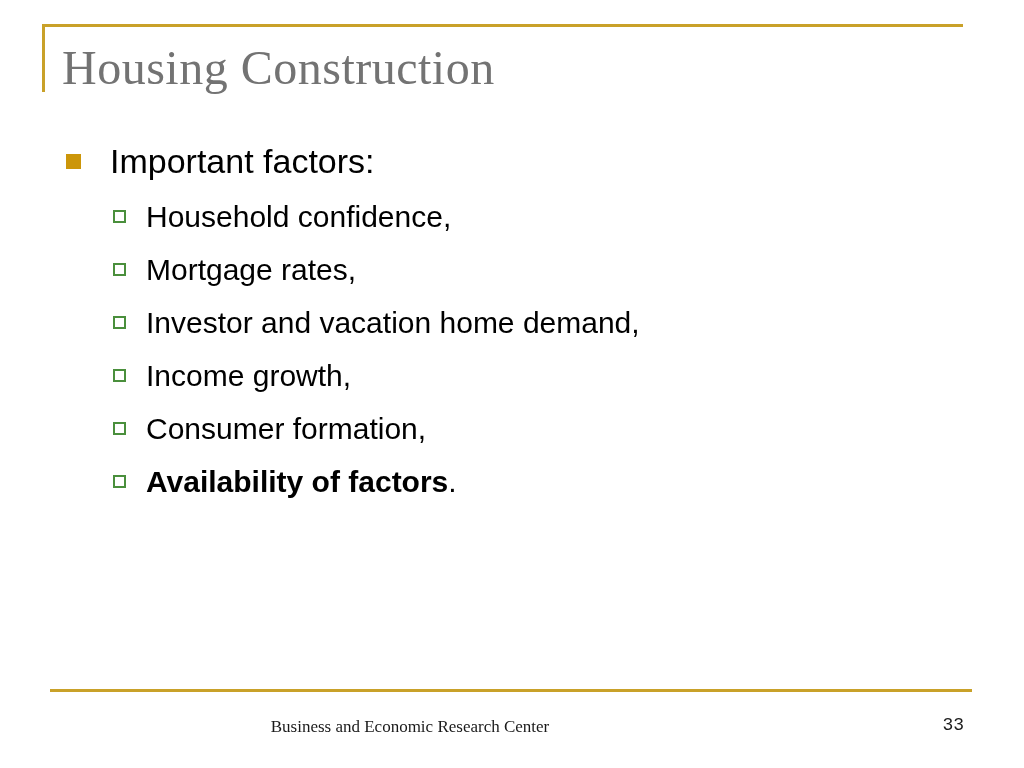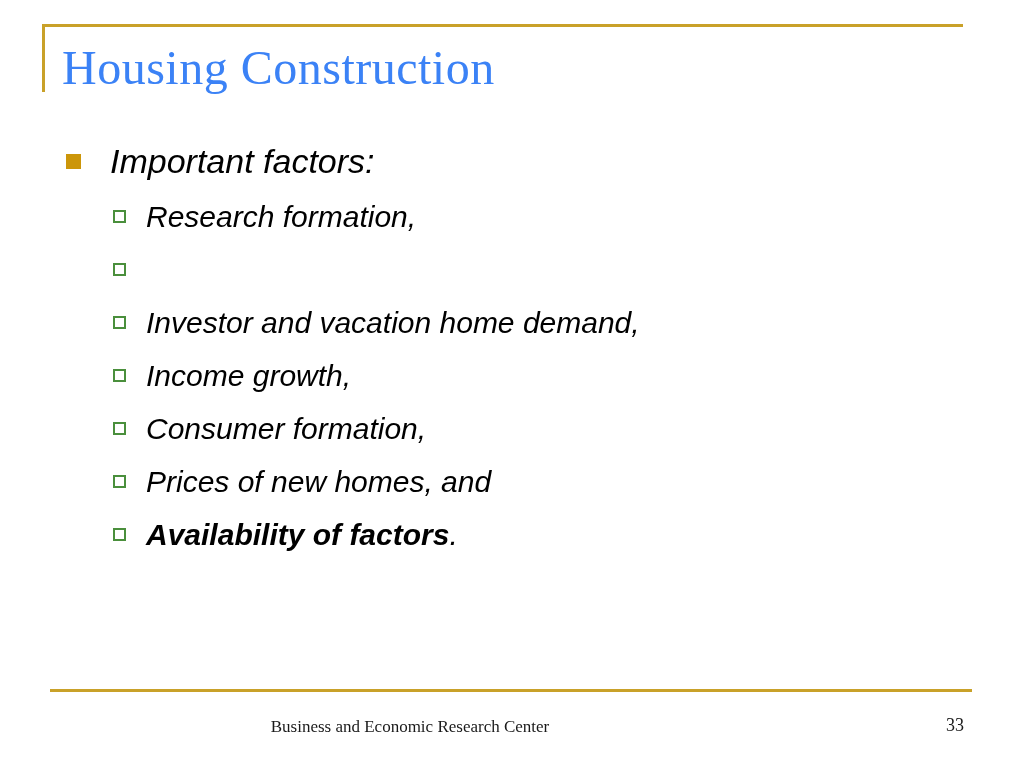"Housing Construction" .slide-title { color: #3b82f6 -> #737373 }
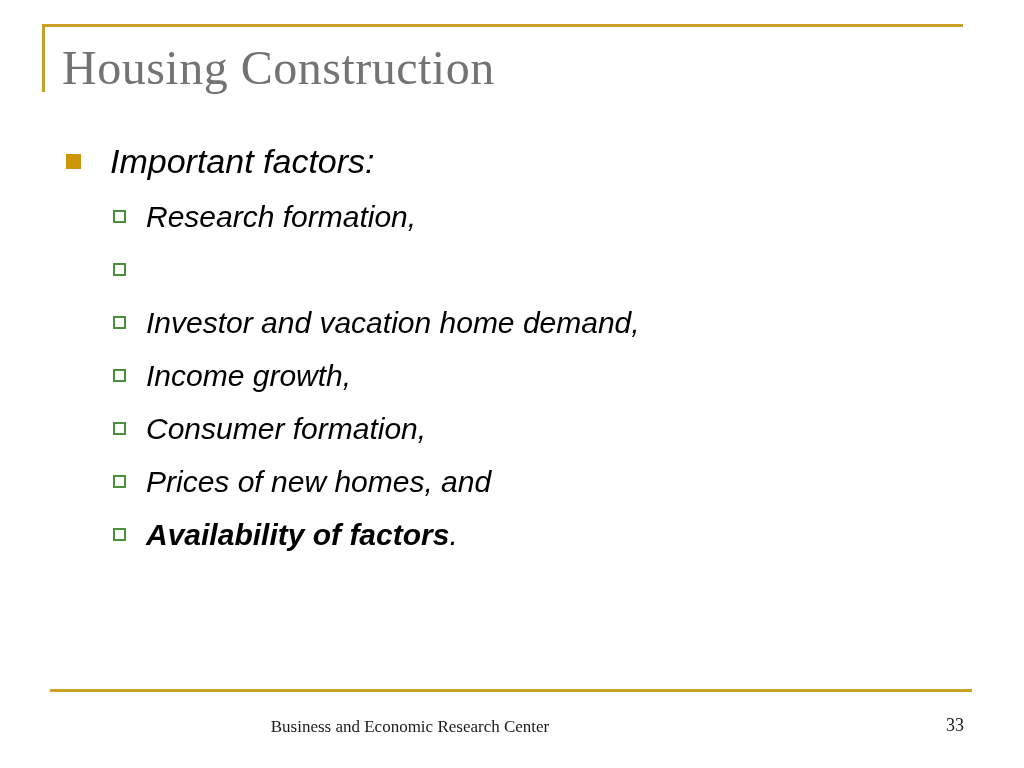"Important factors:" .content { font-style: italic -> none }
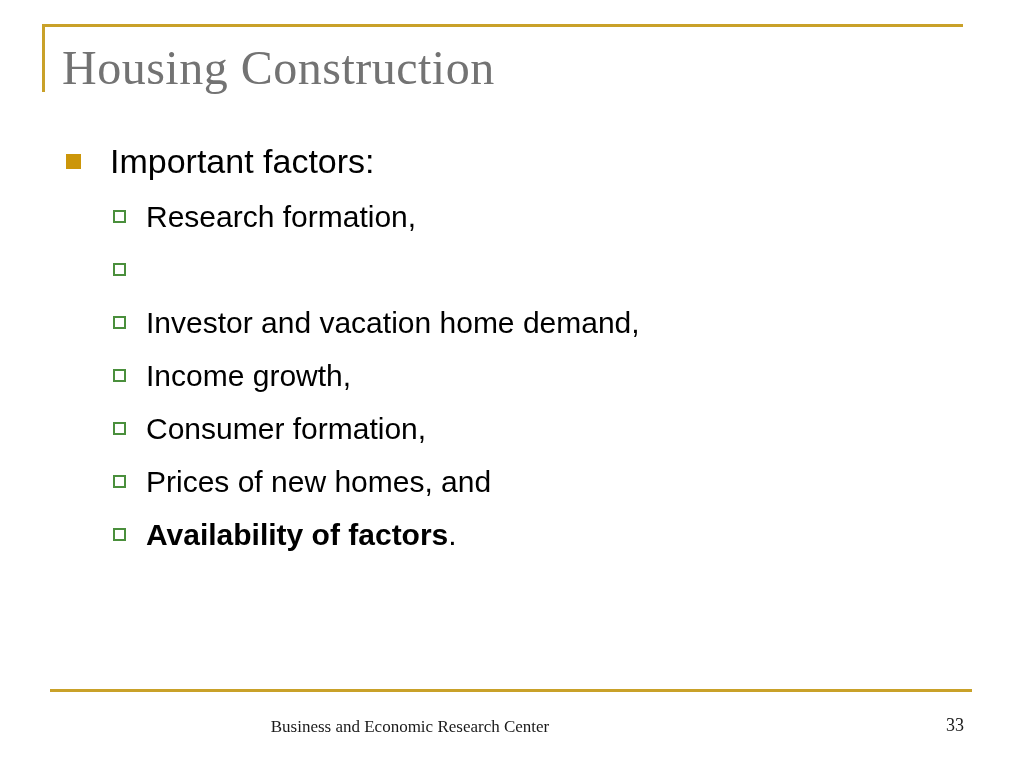"Research formation," span { text: Research formation -> Household confidence }
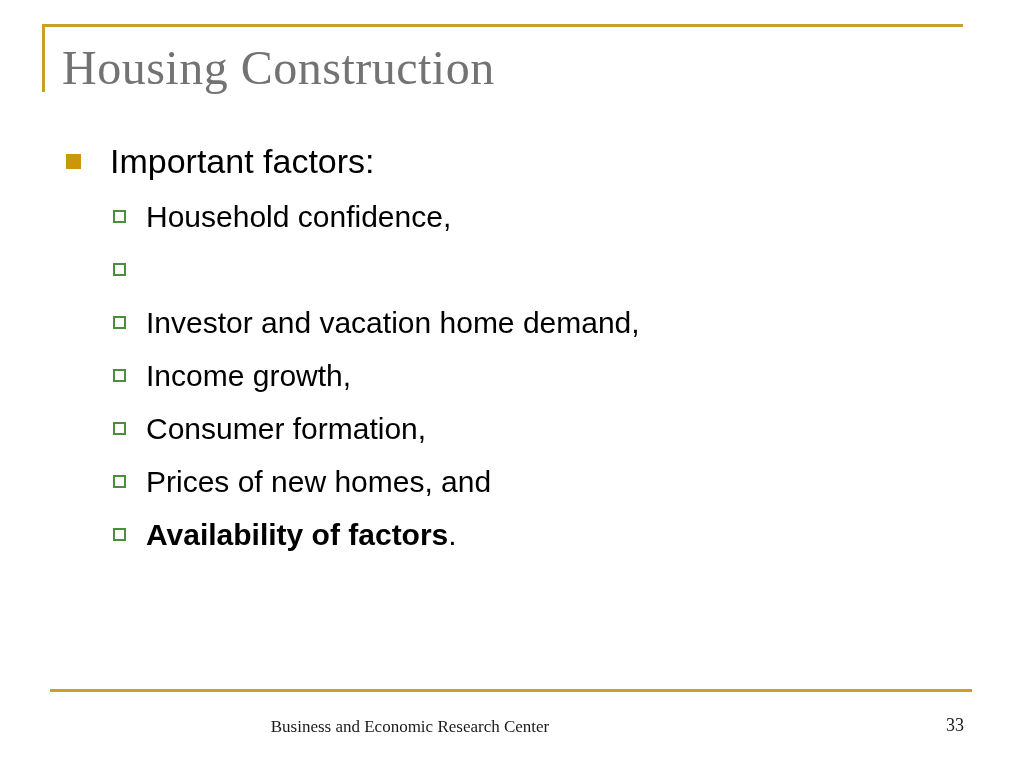"Mortgage rates," span { html: none -> <span>Mortgage rates,</span> }
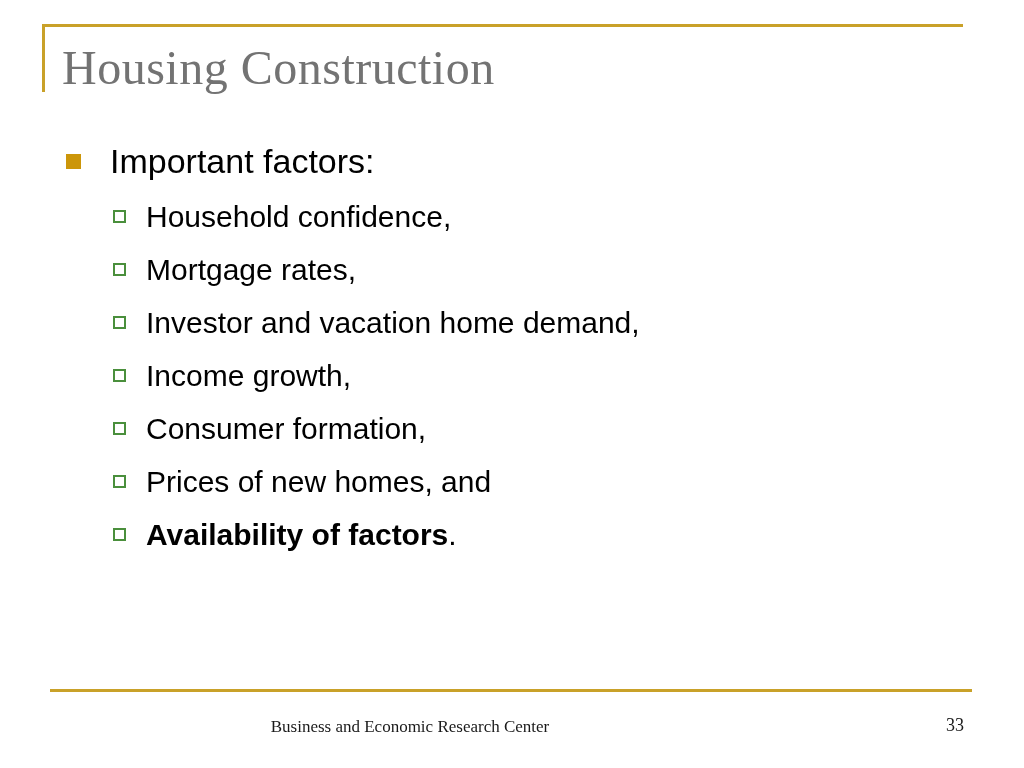"Prices of new homes, and" div.sub-item { html: <div> <span></span> <span>Prices of new homes, and</span> </div> -> none }
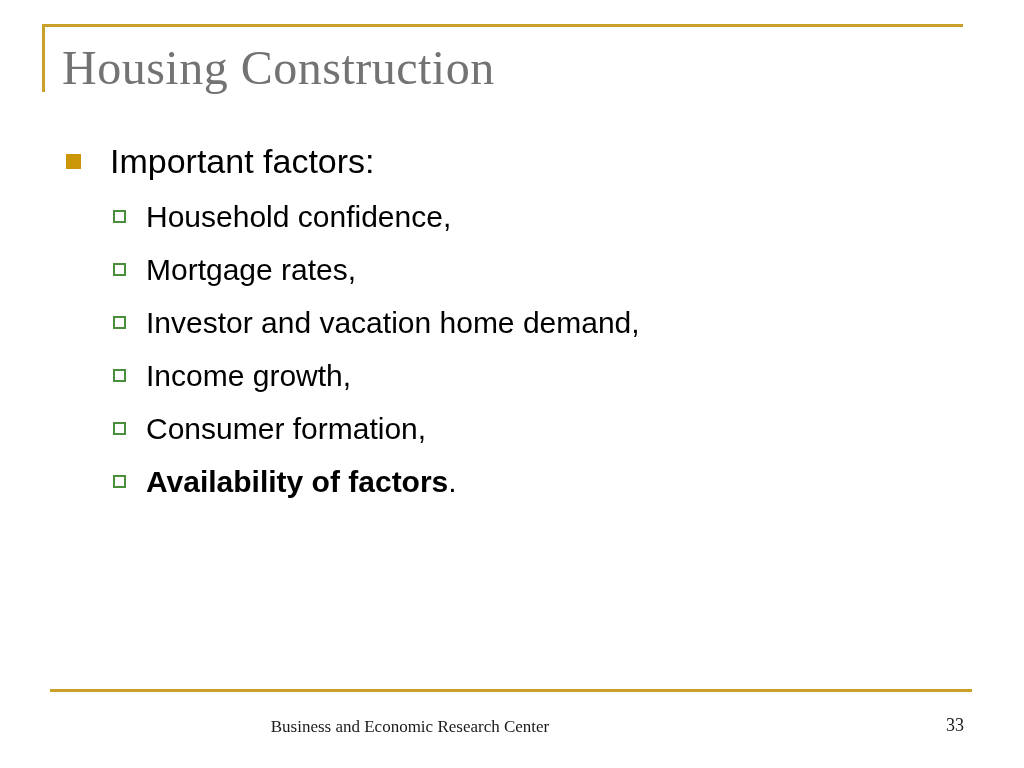"33" .page-number { font-family: Liberation Serif, serif -> Liberation Mono, monospace }
